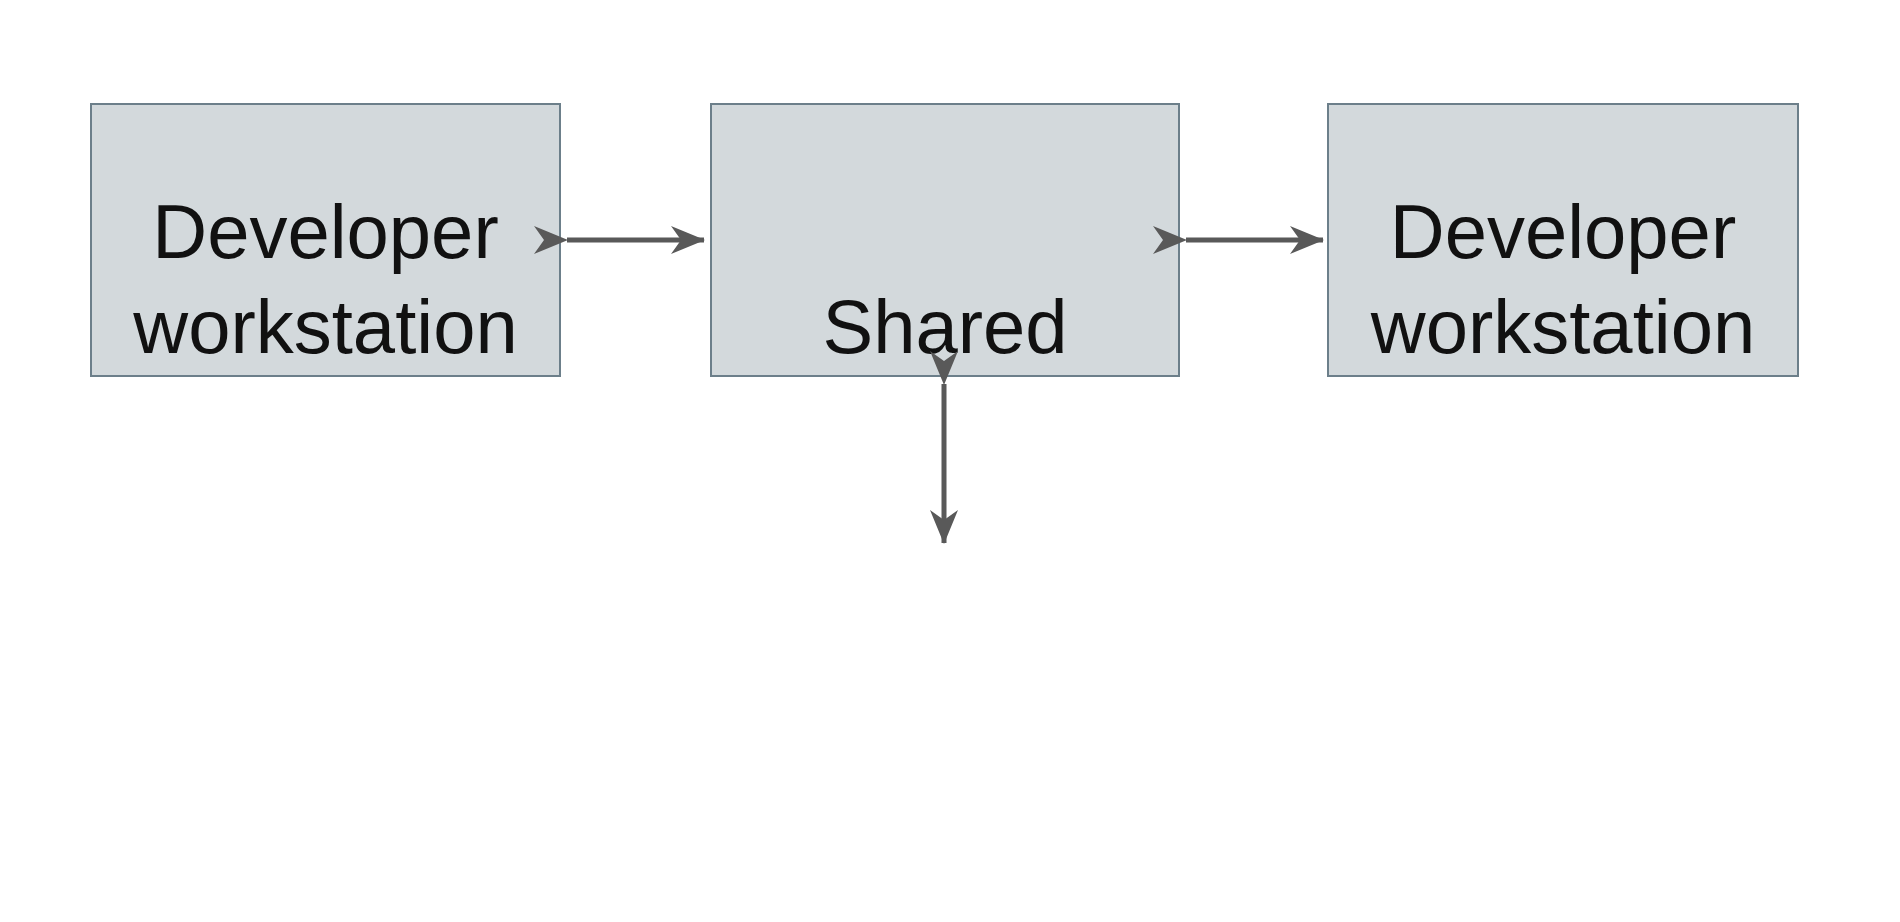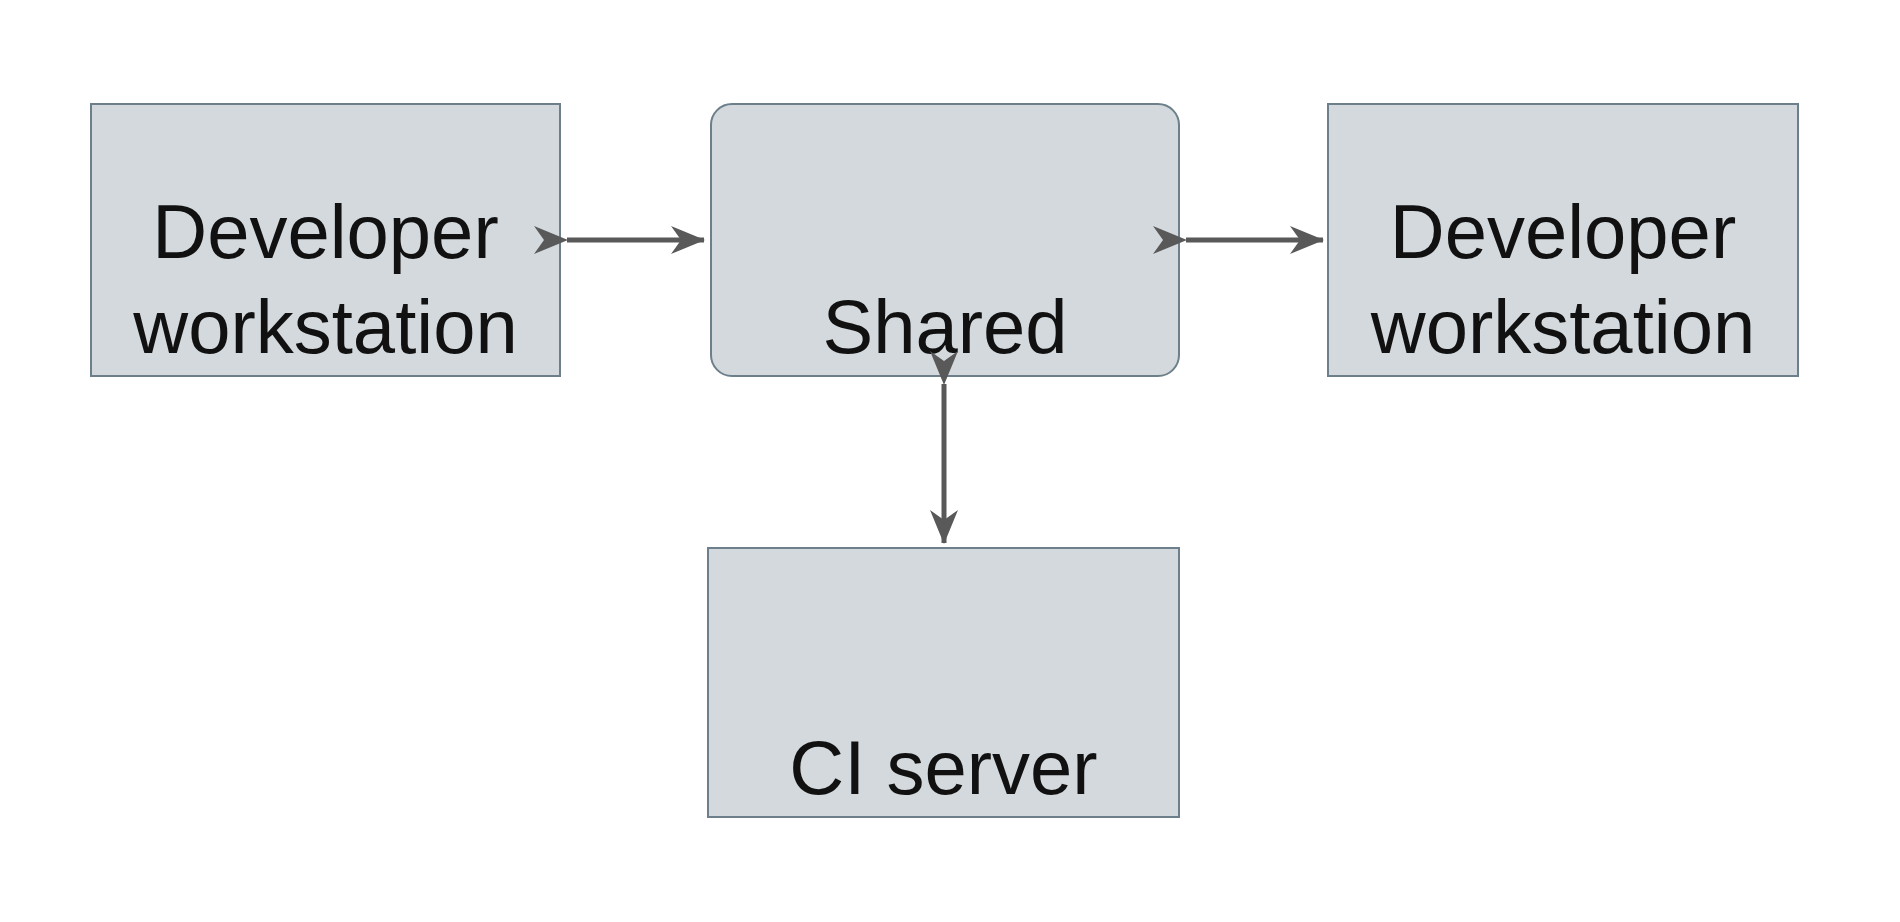"Shared" .node-cache { border-radius: 22px -> none }
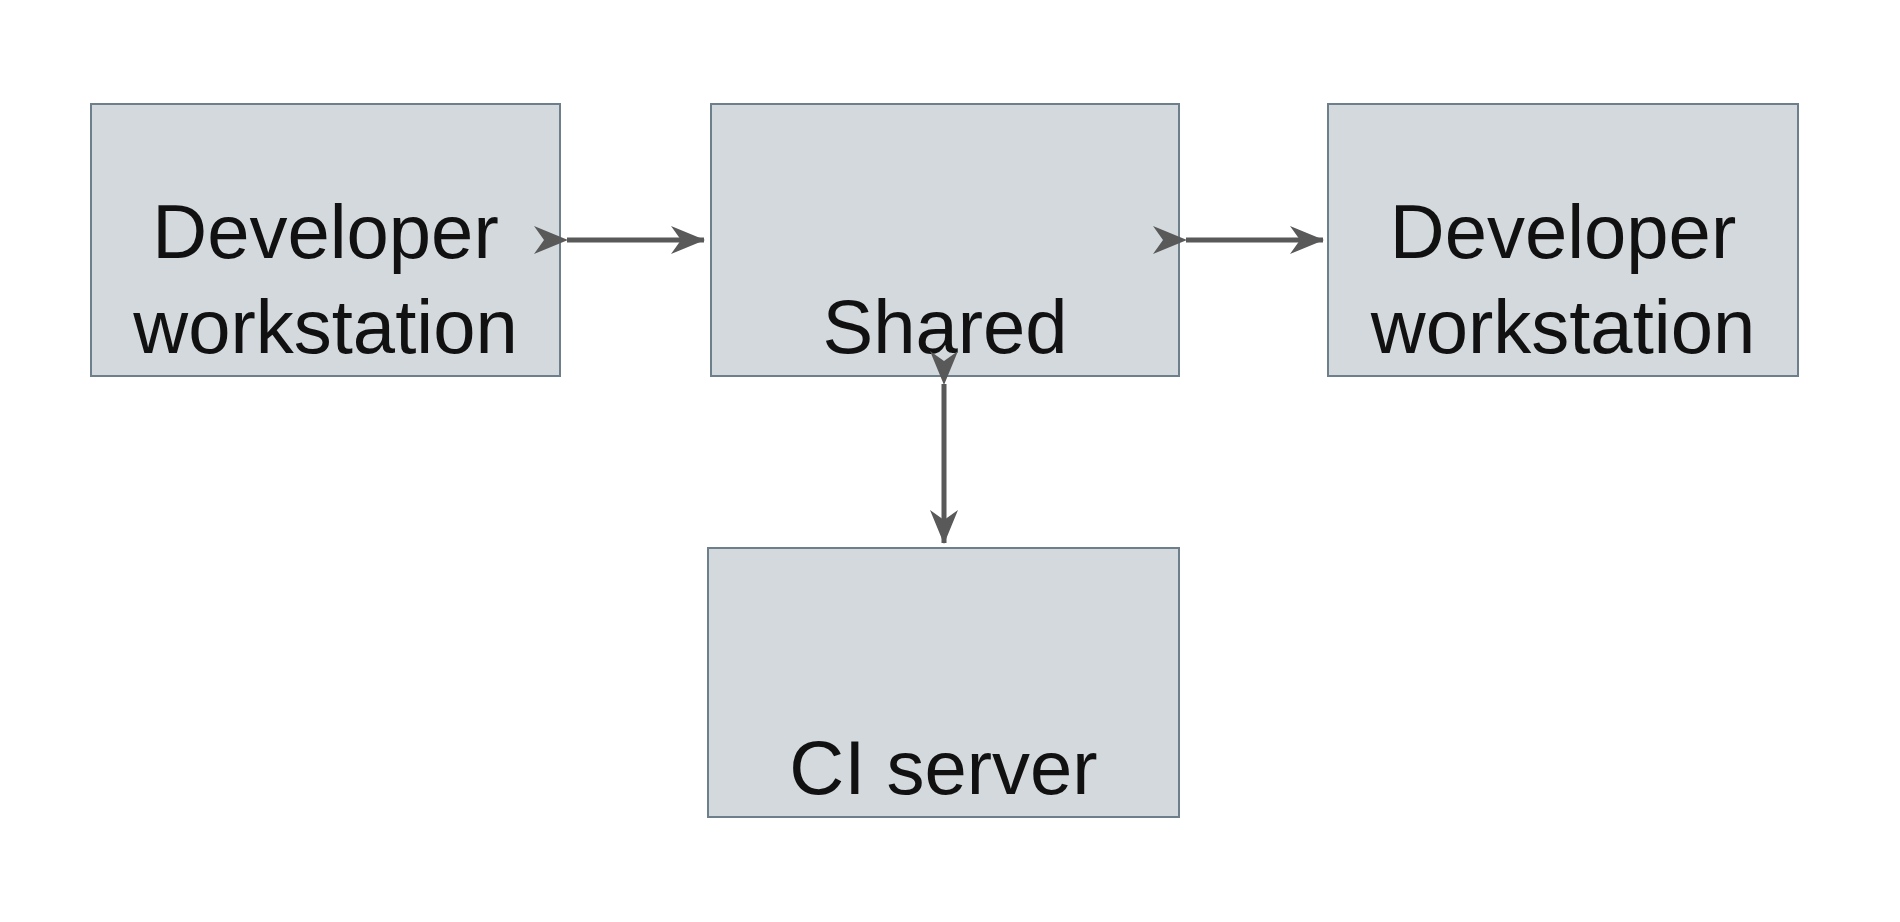"CI server" div.node { html: <div> <div> <span>CI server</span> </div> </div> -> none }
